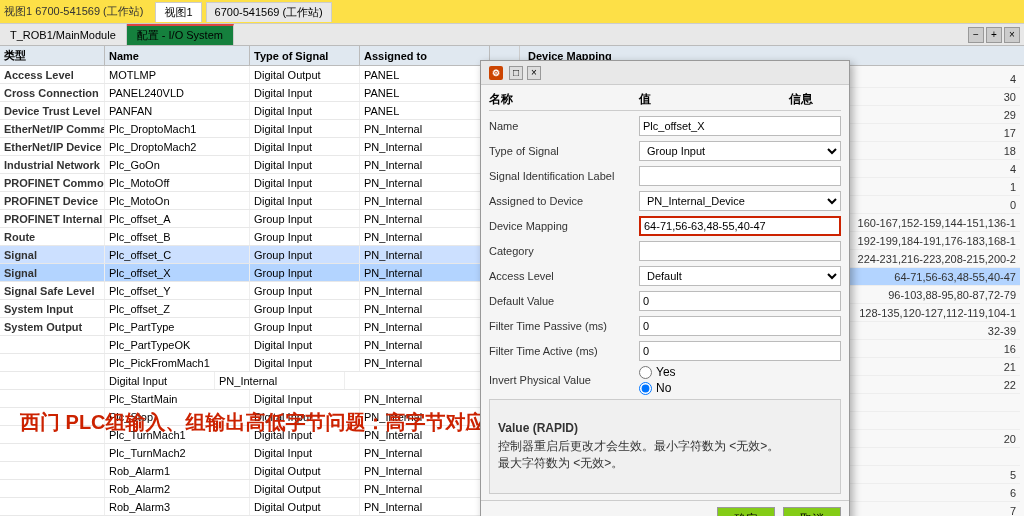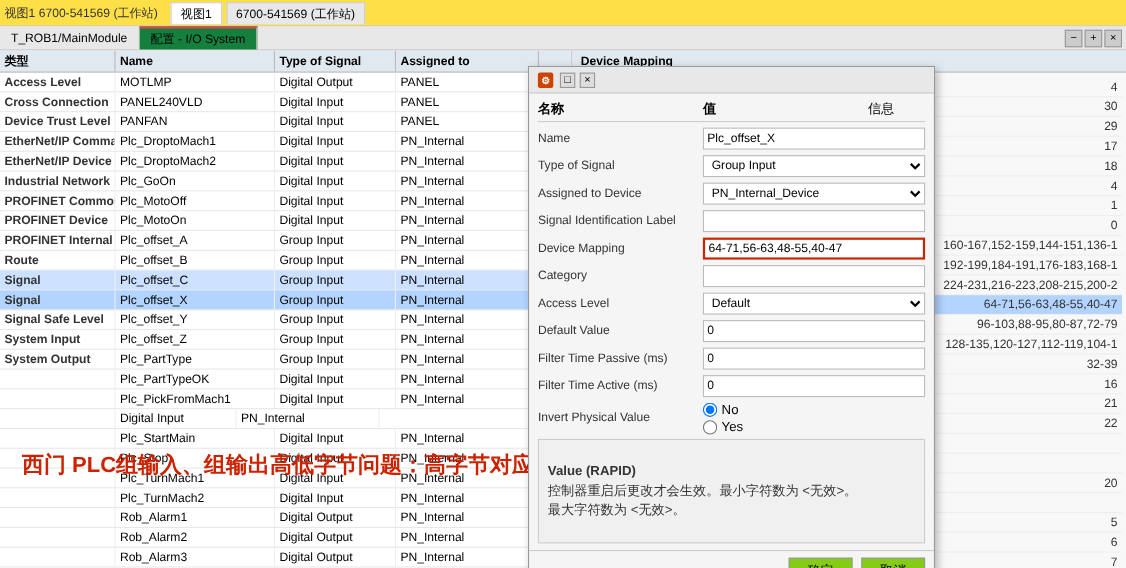"信息" .dialog-col-info { font-weight: normal -> bold }
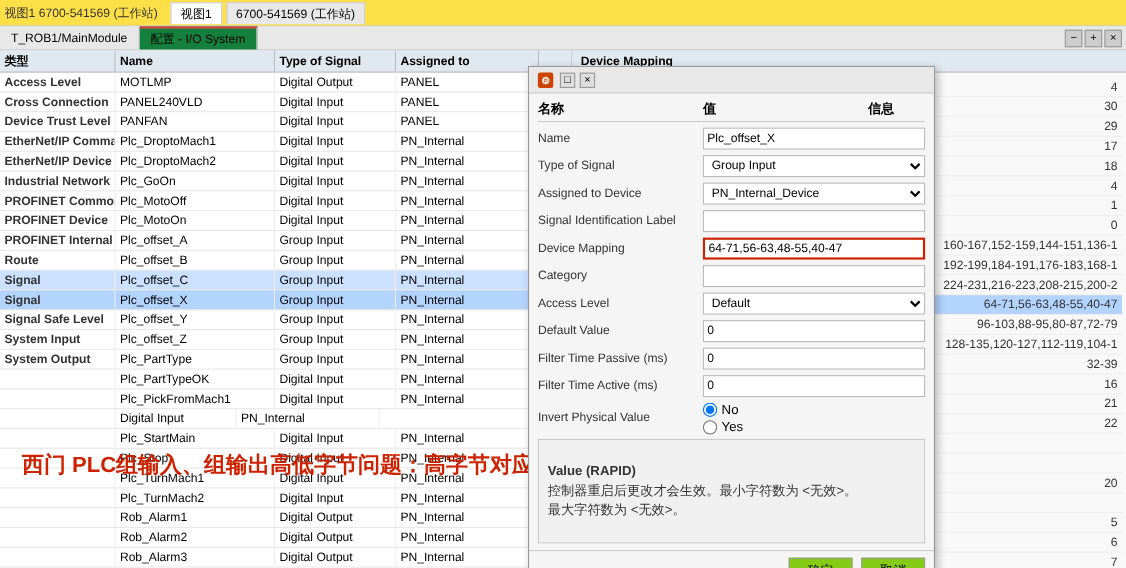"Assigned to Device" div.dialog-field { order: before "Signal Identification Label" -> after "Signal Identification Label" }
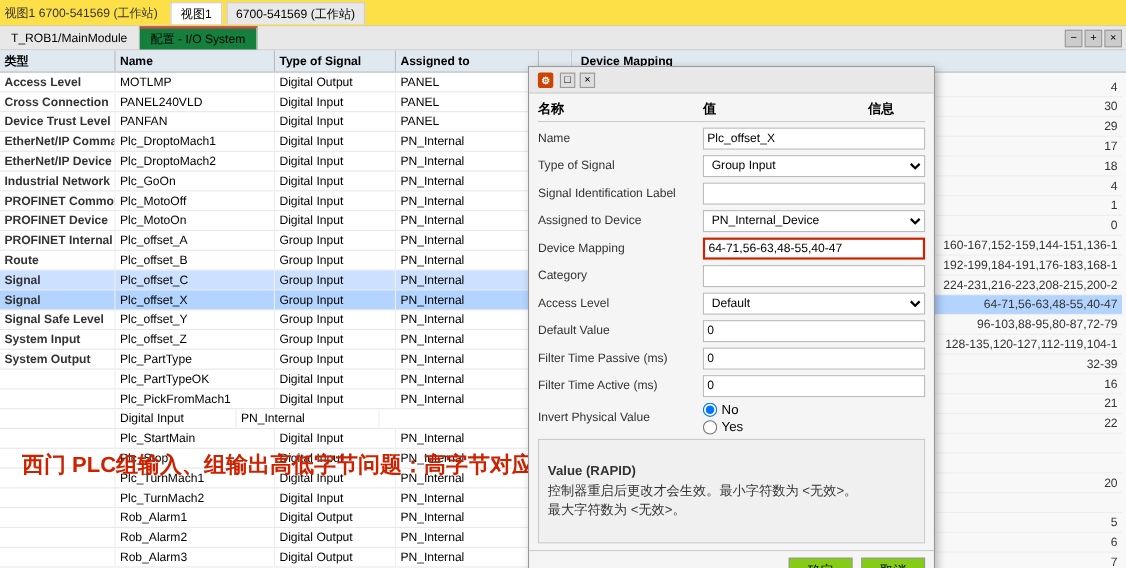"No" label.dialog-radio { order: before "Yes" -> after "Yes" }
